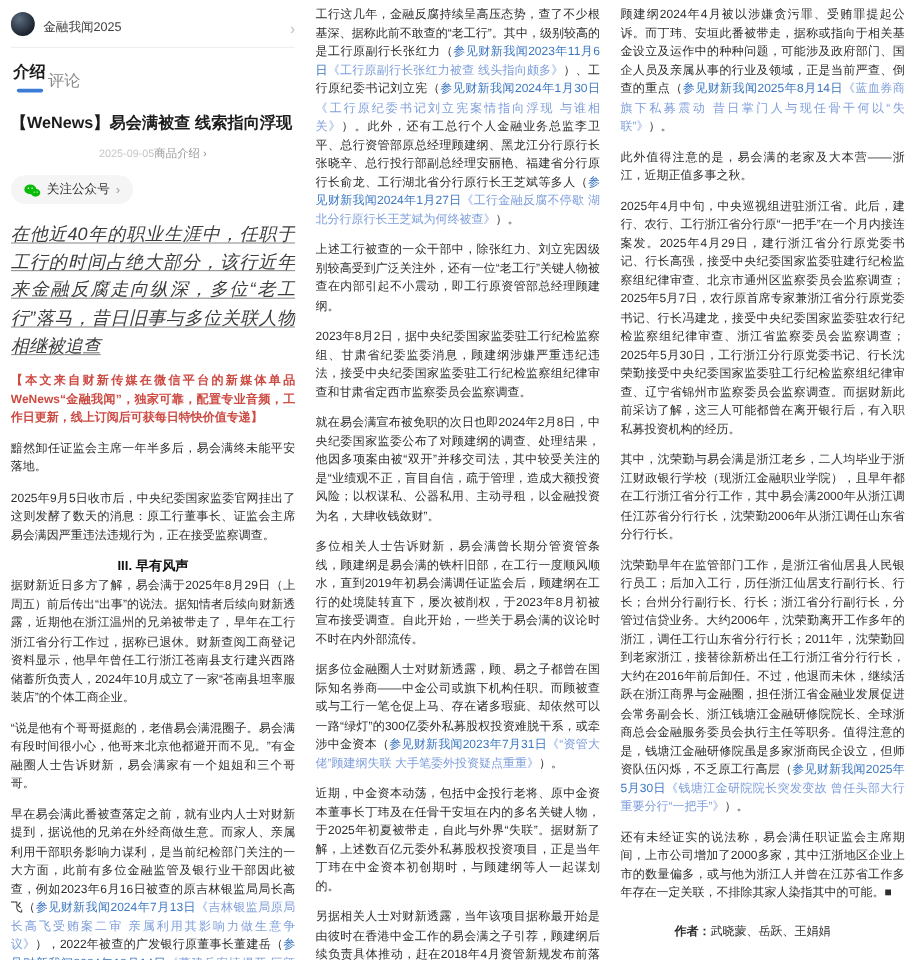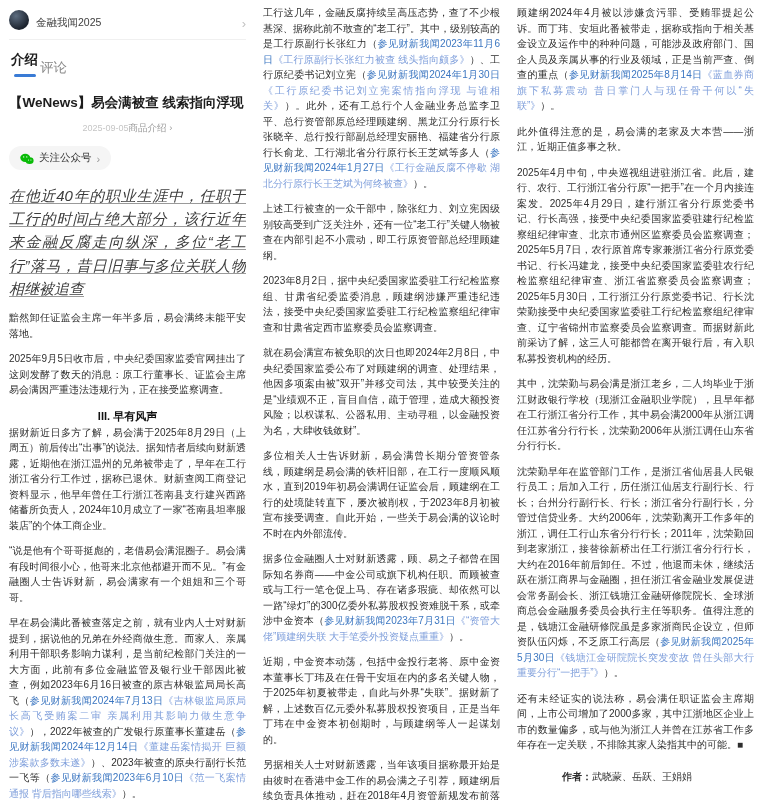"【本文来自财新传媒在微信平台的新媒体单品" p.para { html: none -> <p><span>【本文来自财新传媒在微信平台的新媒体单品 WeNews“金融我闻”，独家可靠，配置专业音频，工作日更新，线上订阅后可获每日特快价值专递】</span></p> }
